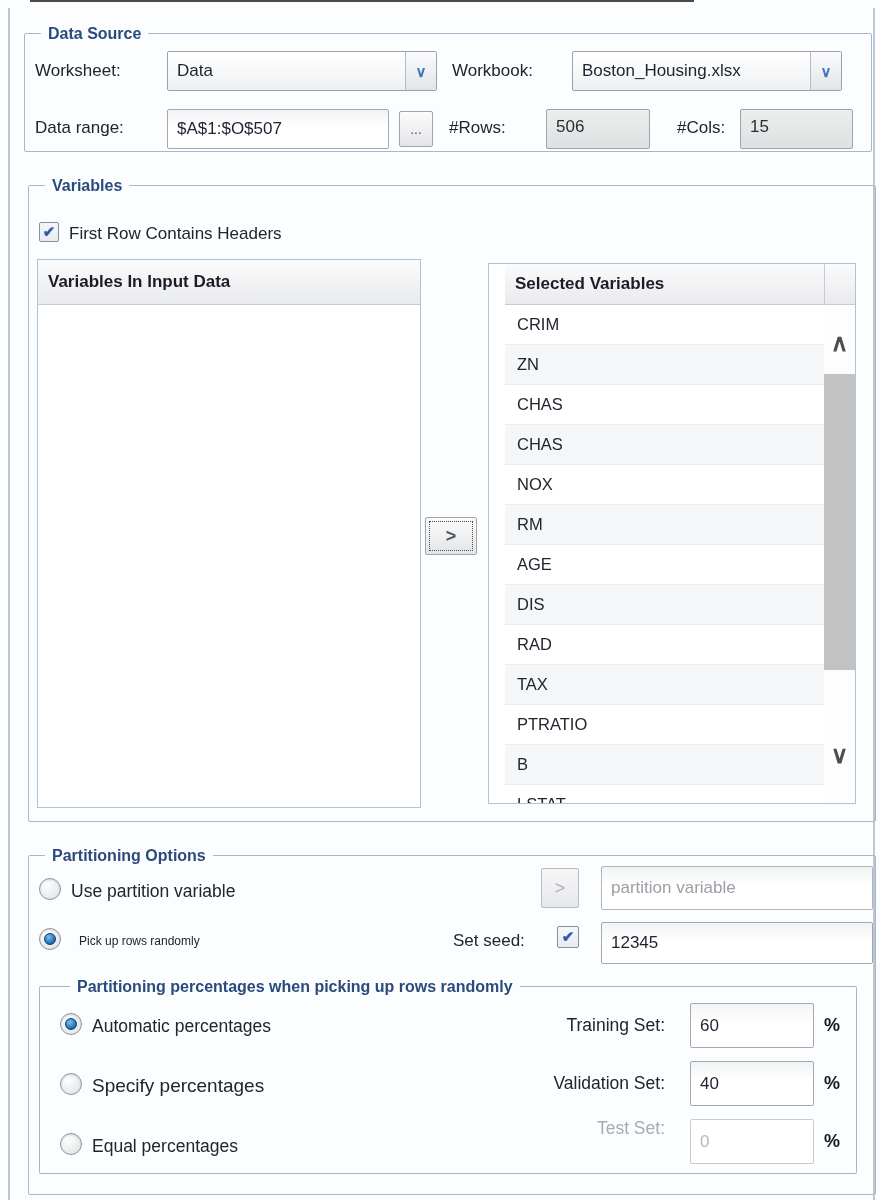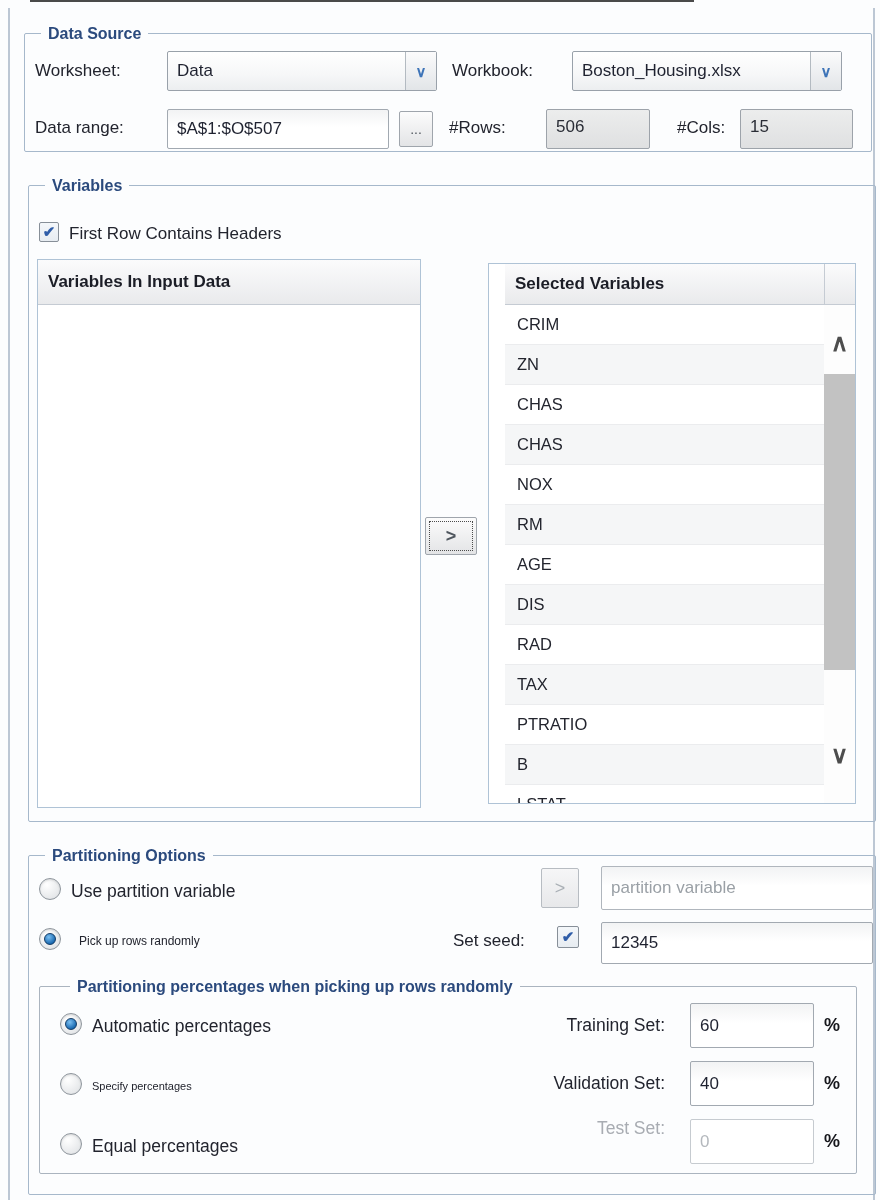"Specify percentages" span.lbl { font-size: 11px -> 19px }
